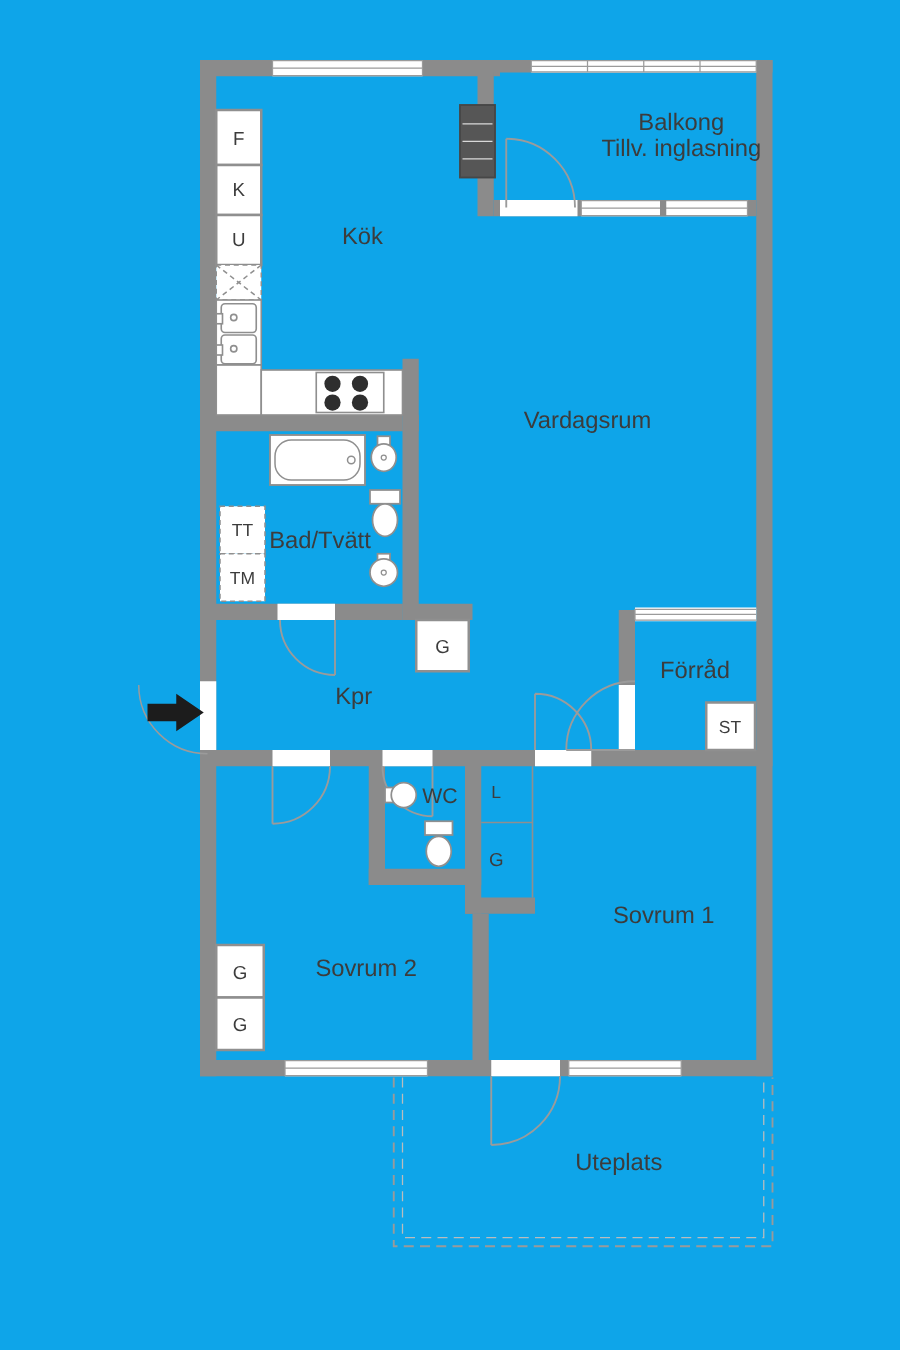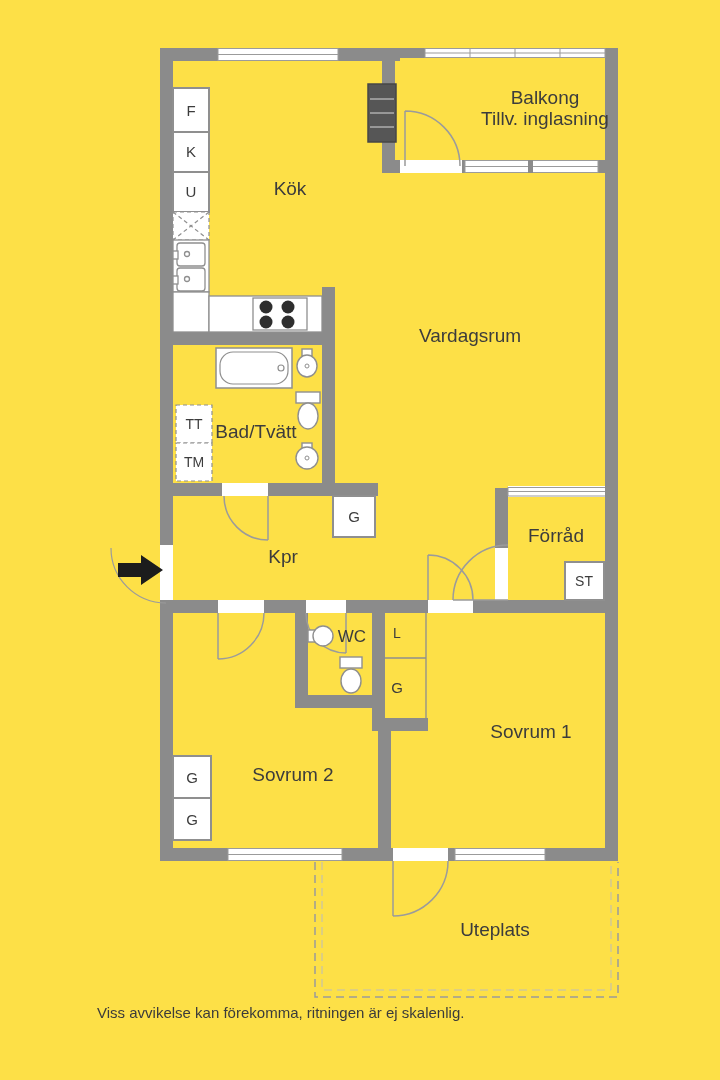"Balkong" .page { background: #fde047 -> #0ea5e9 }
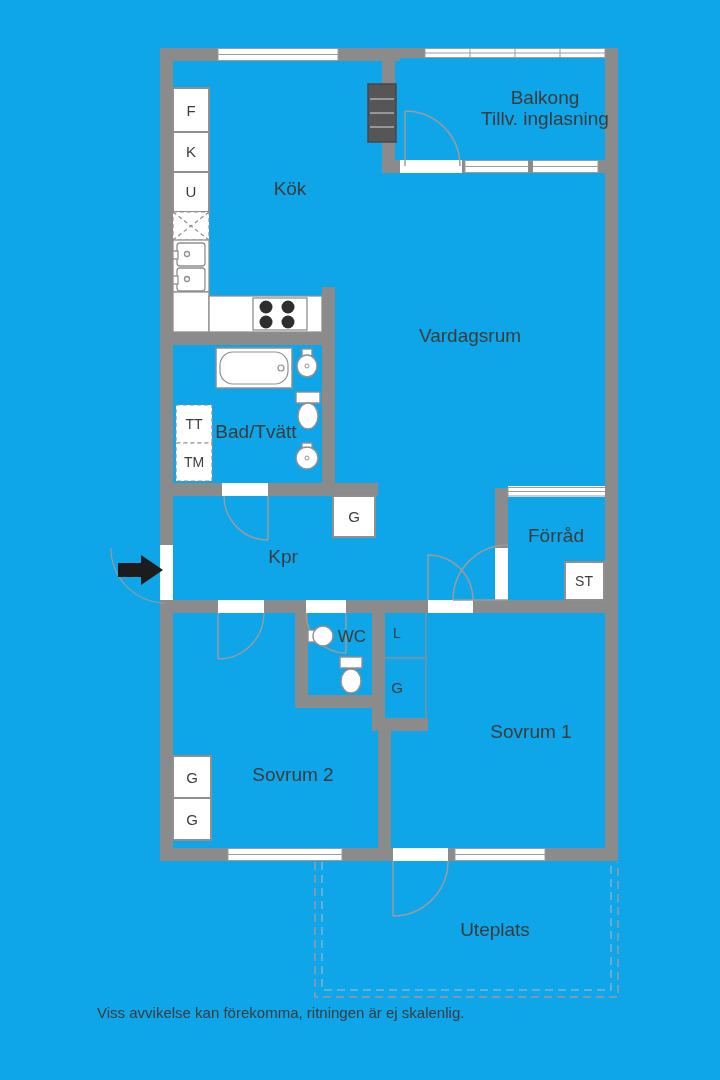"Viss avvikelse kan förekomma, ritningen" div.footer-note { html: <div>Viss avvikelse kan förekomma, ritningen är ej skalenlig.</div> -> none }
